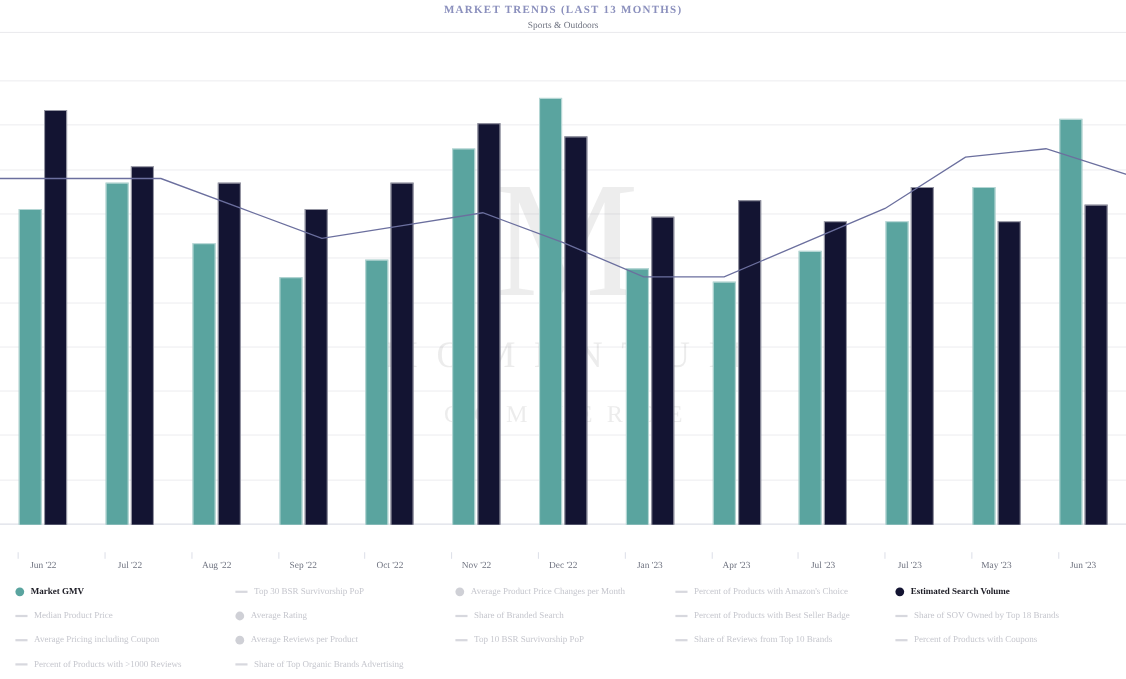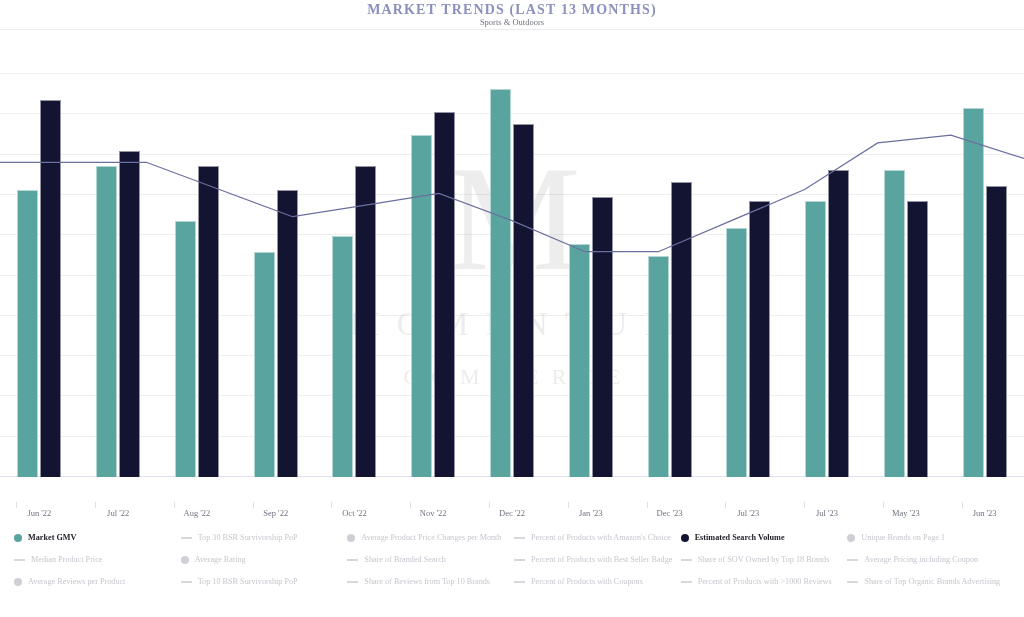"MARKET TRENDS (LAST 13 MONTHS)" .chart-title { font-size: 14px -> 10px }
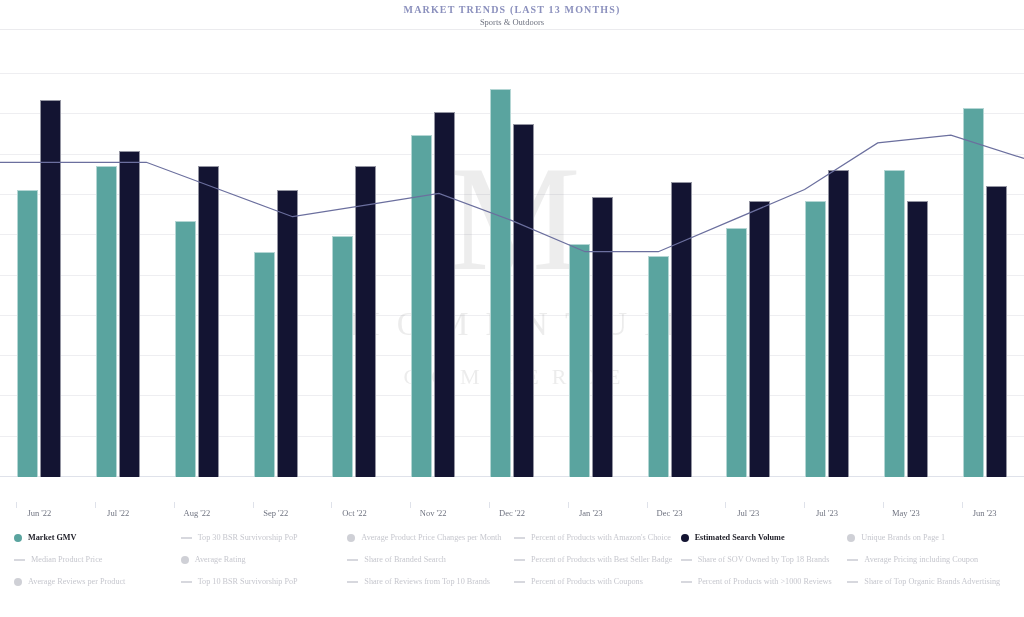"Dec '23" div.xtick { text: Dec -> Apr }
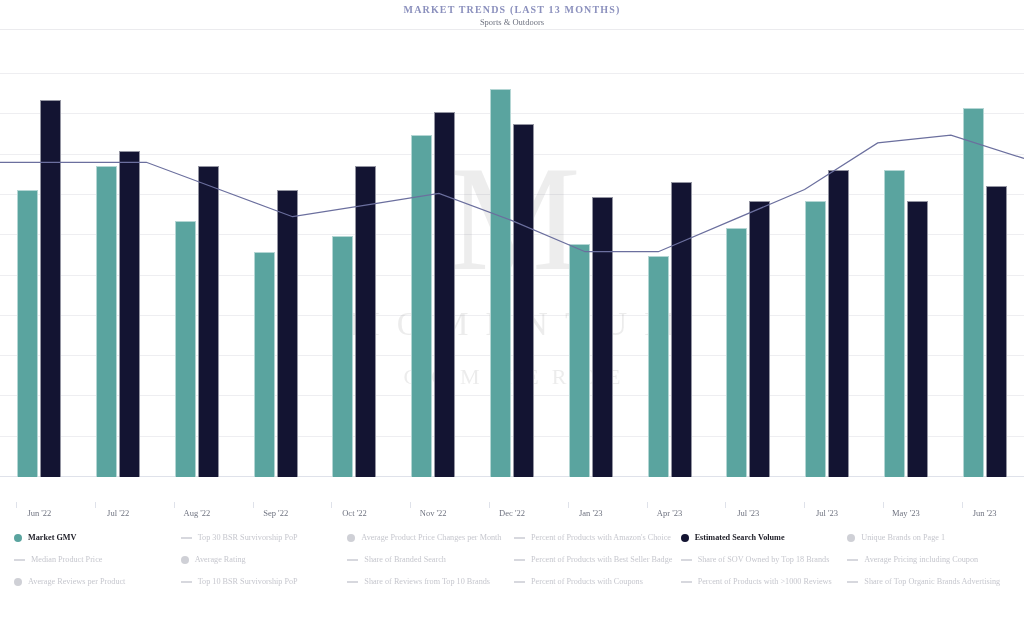"Market GMV" .legend-grid { grid-template-columns: repeat(6, 1fr) -> repeat(5, 1fr) }
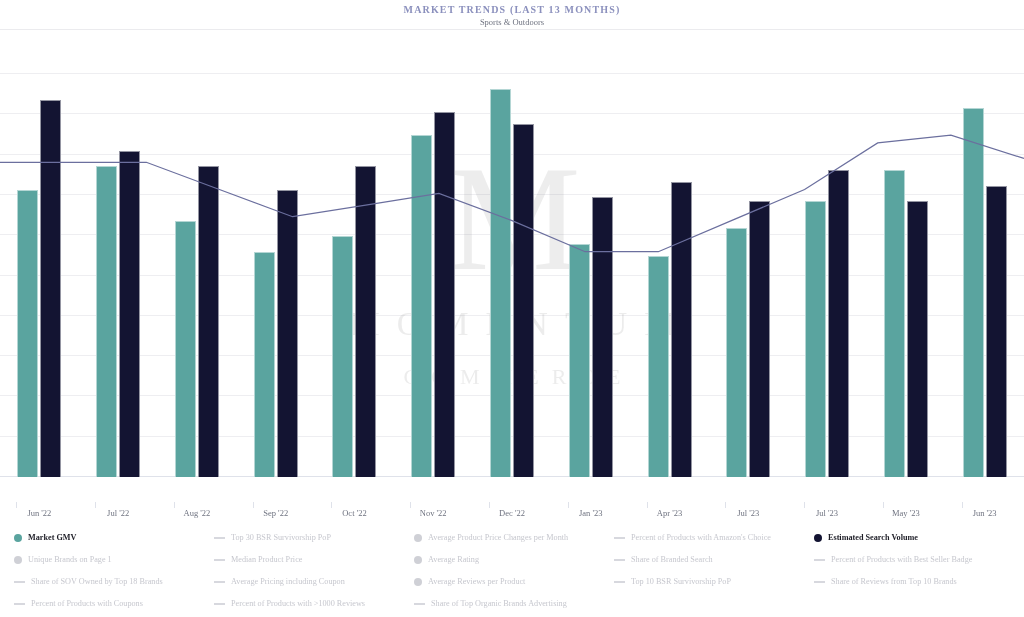"Unique Brands on Page 1" div.legend-item { html: <div> <span></span> <span>Unique Brands on Page 1</span> </div> -> none }
